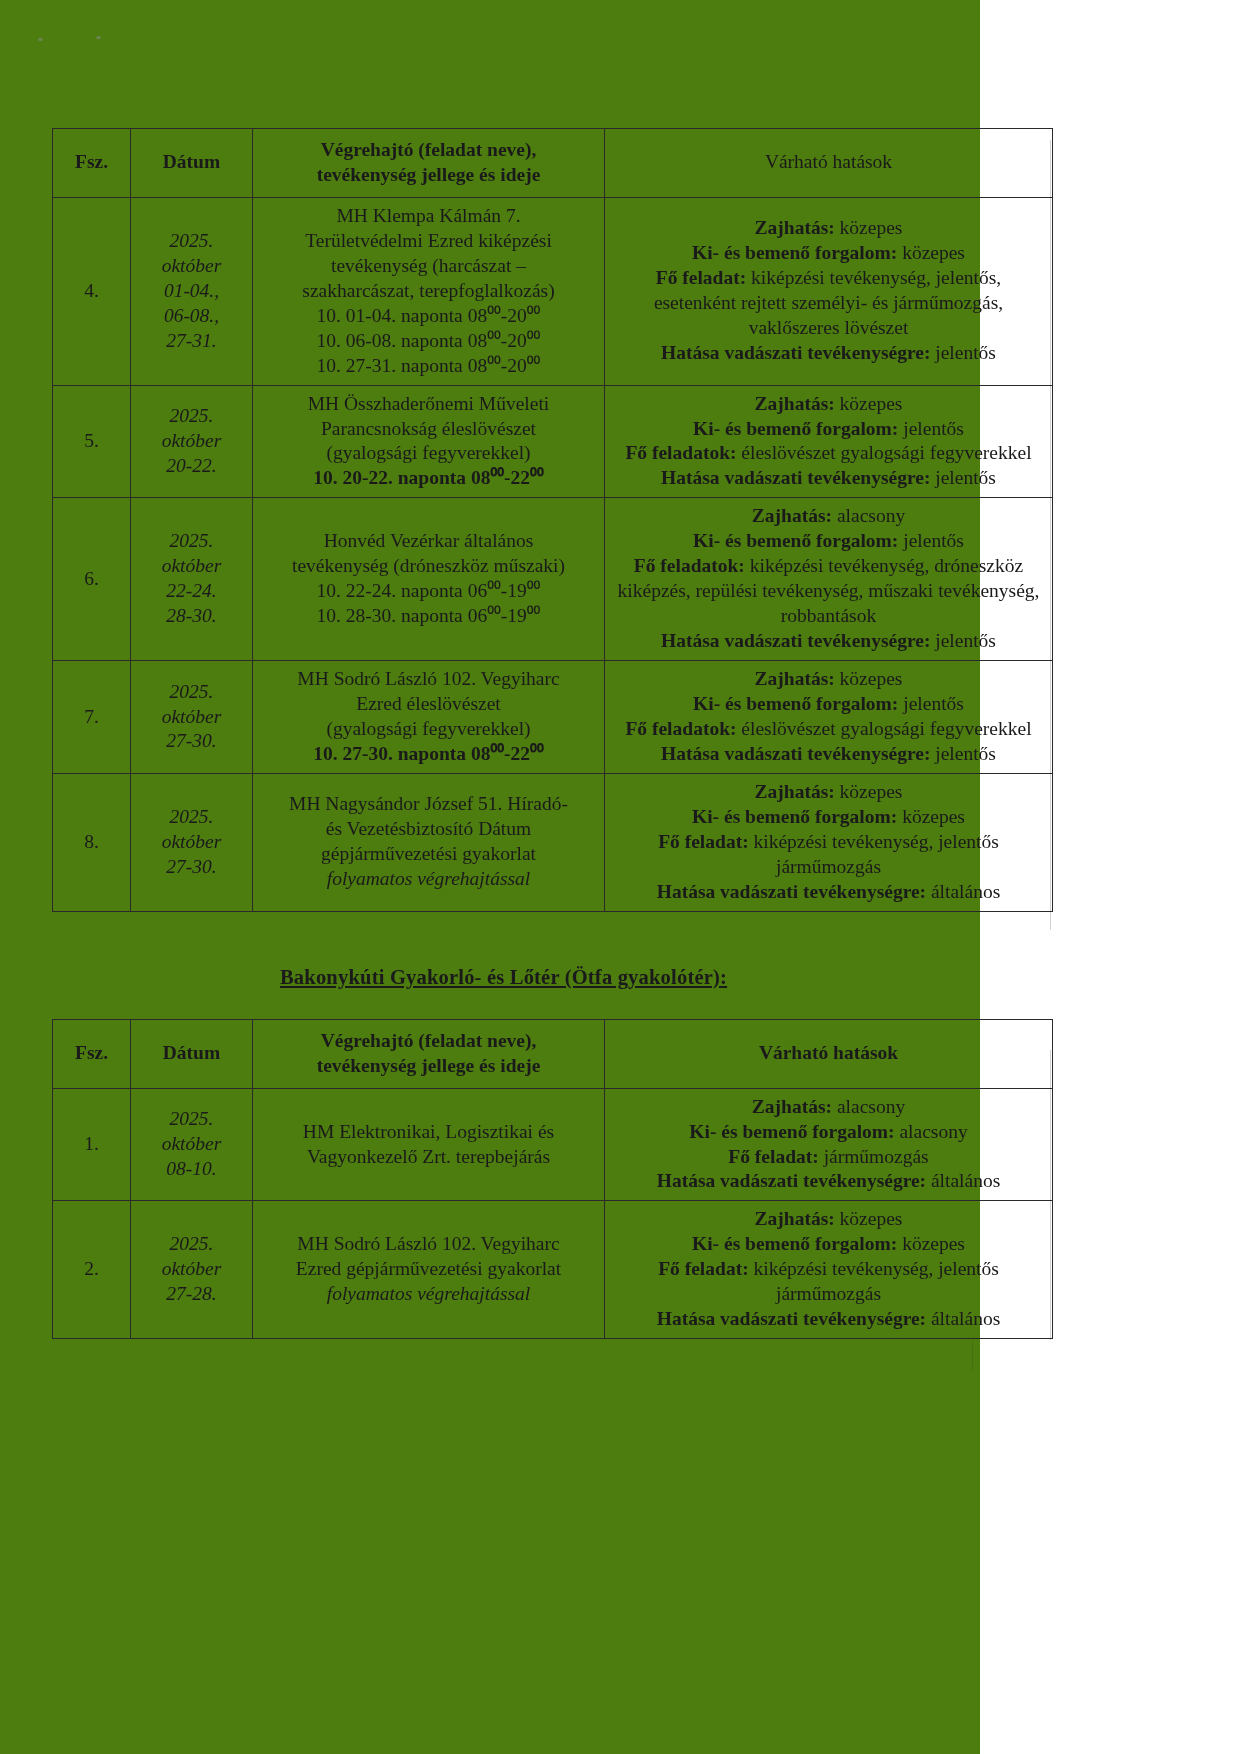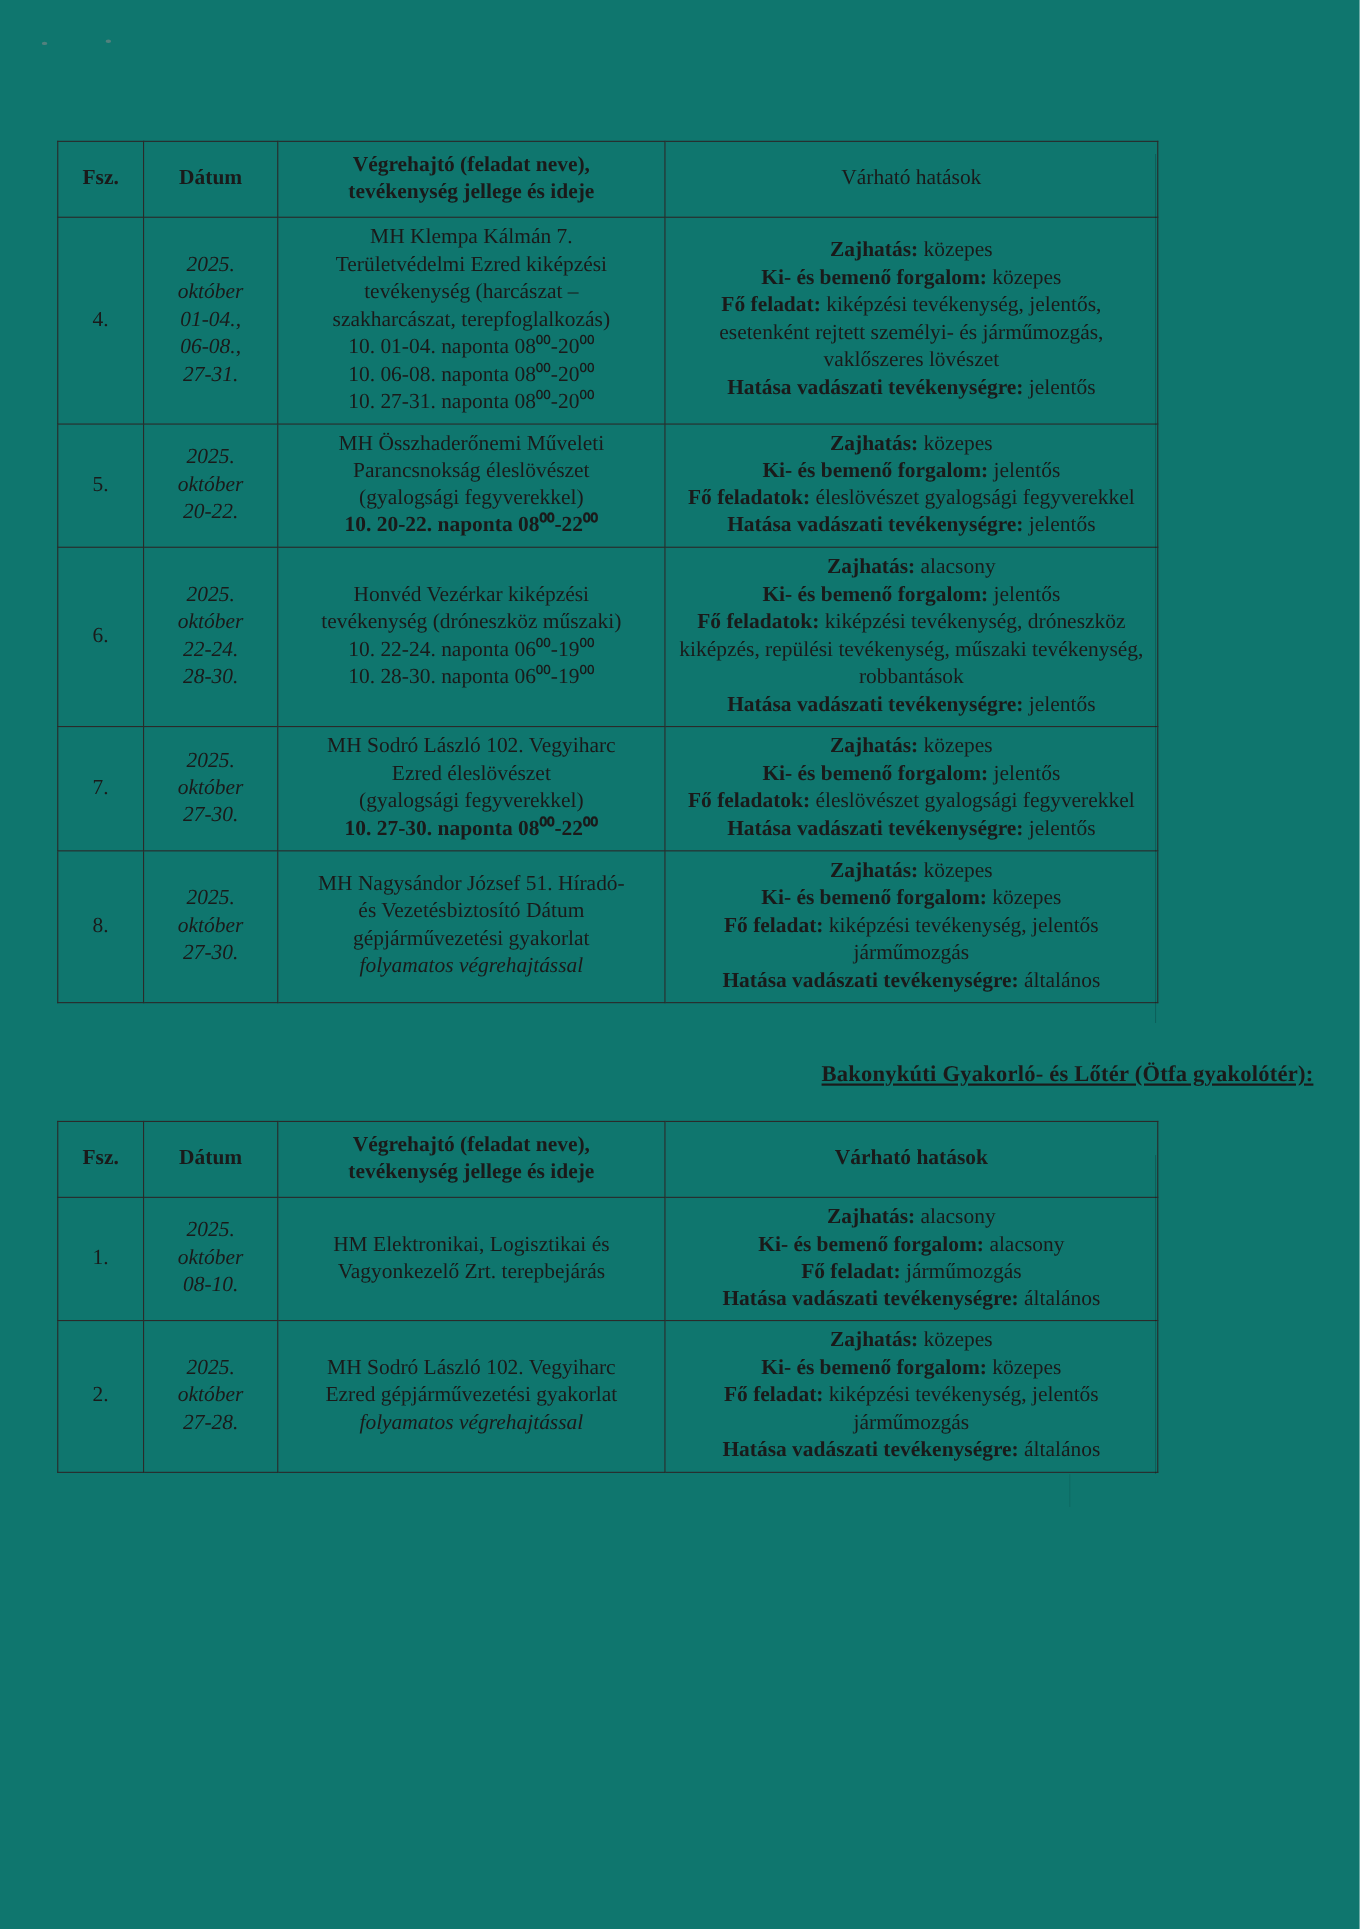"Fsz." .page { background: #0f766e -> #4d7c0f; width: 1236px -> 980px }
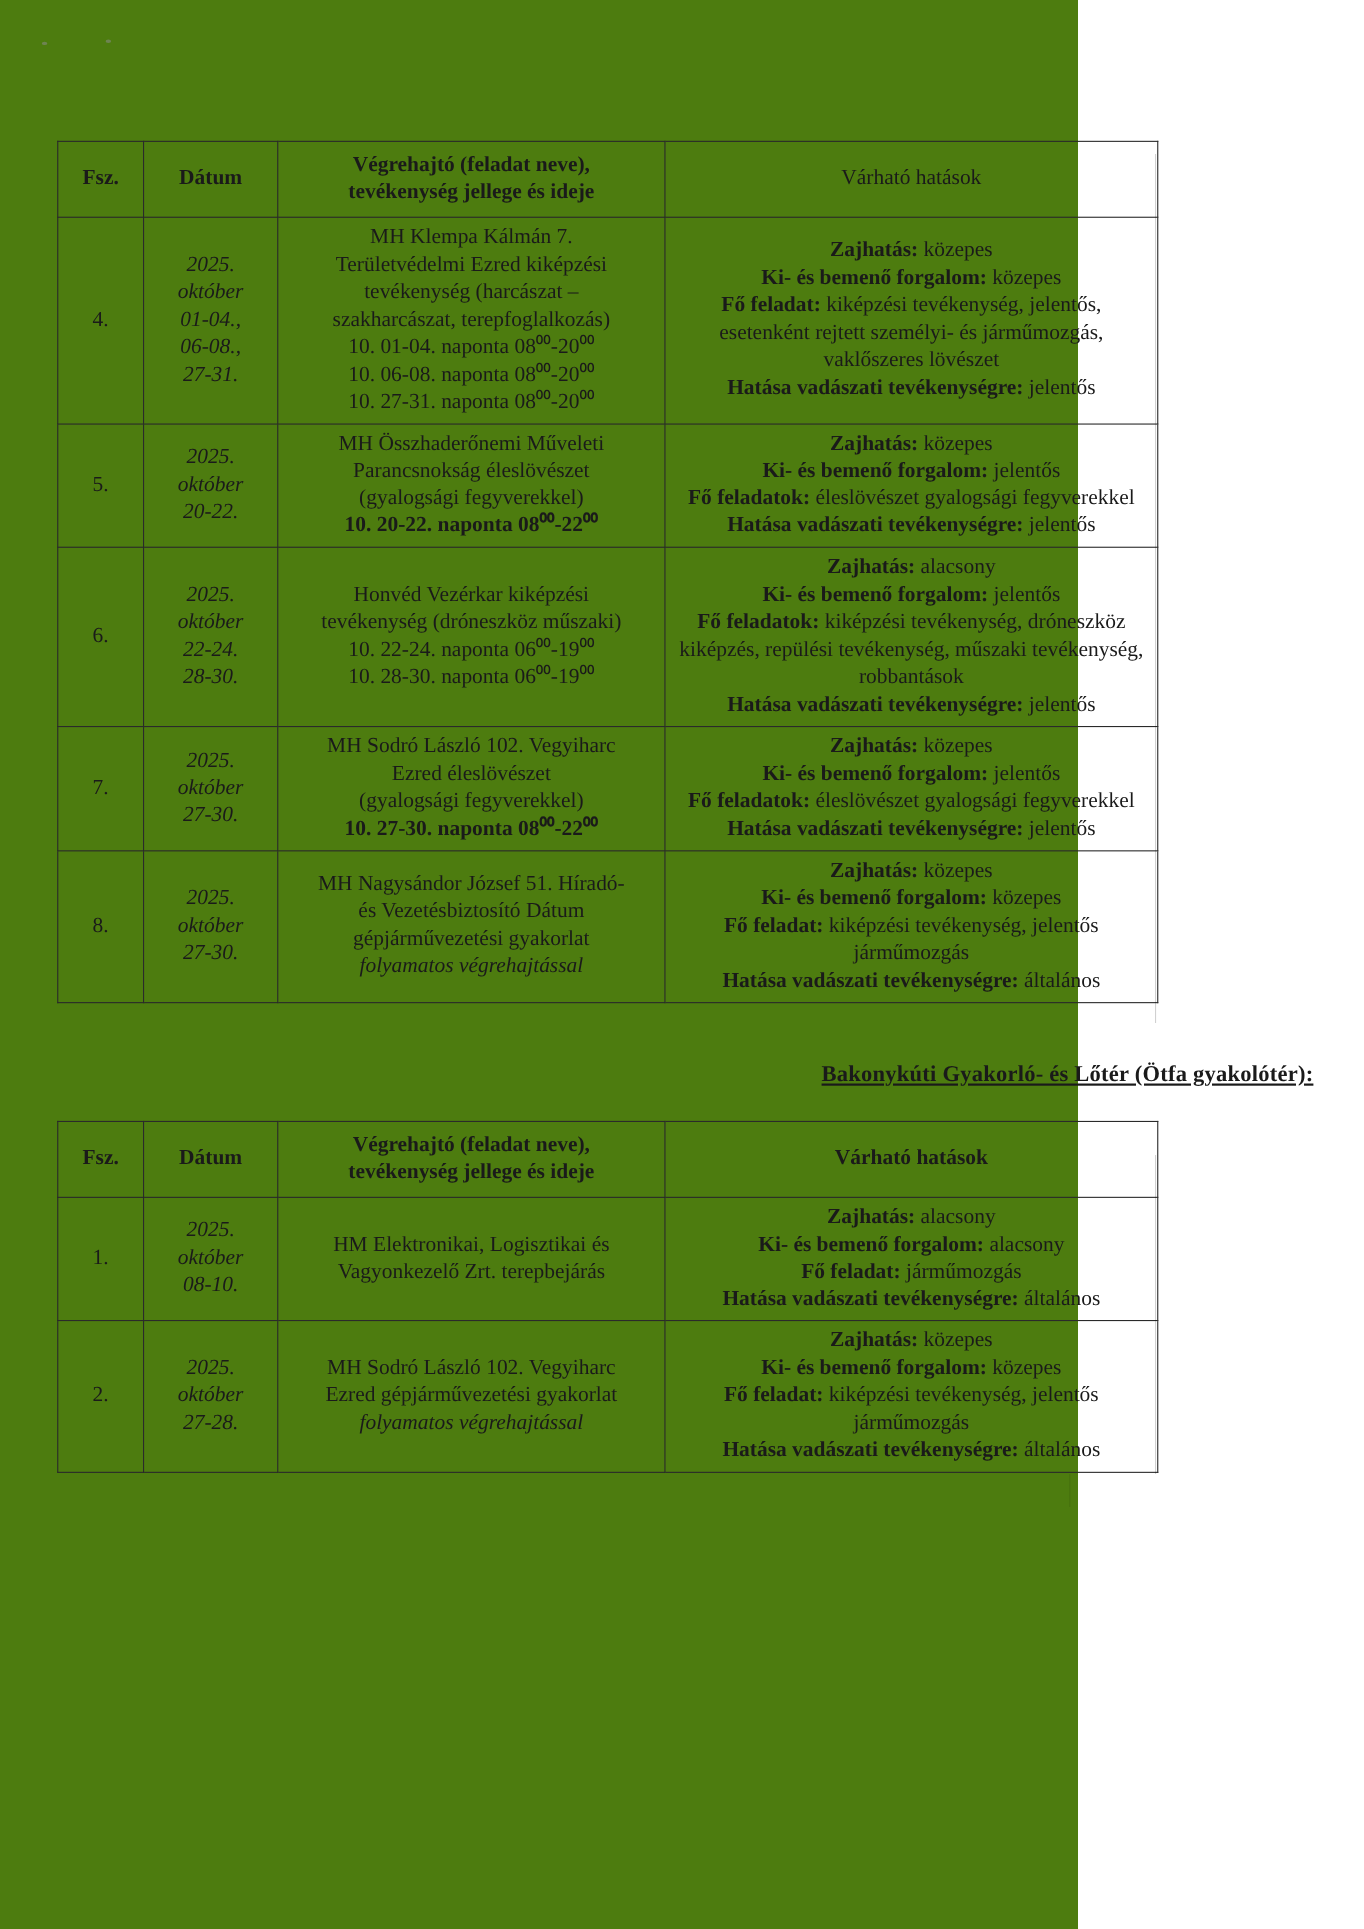"Honvéd Vezérkar kiképzési" div { text: kiképzési -> általános }
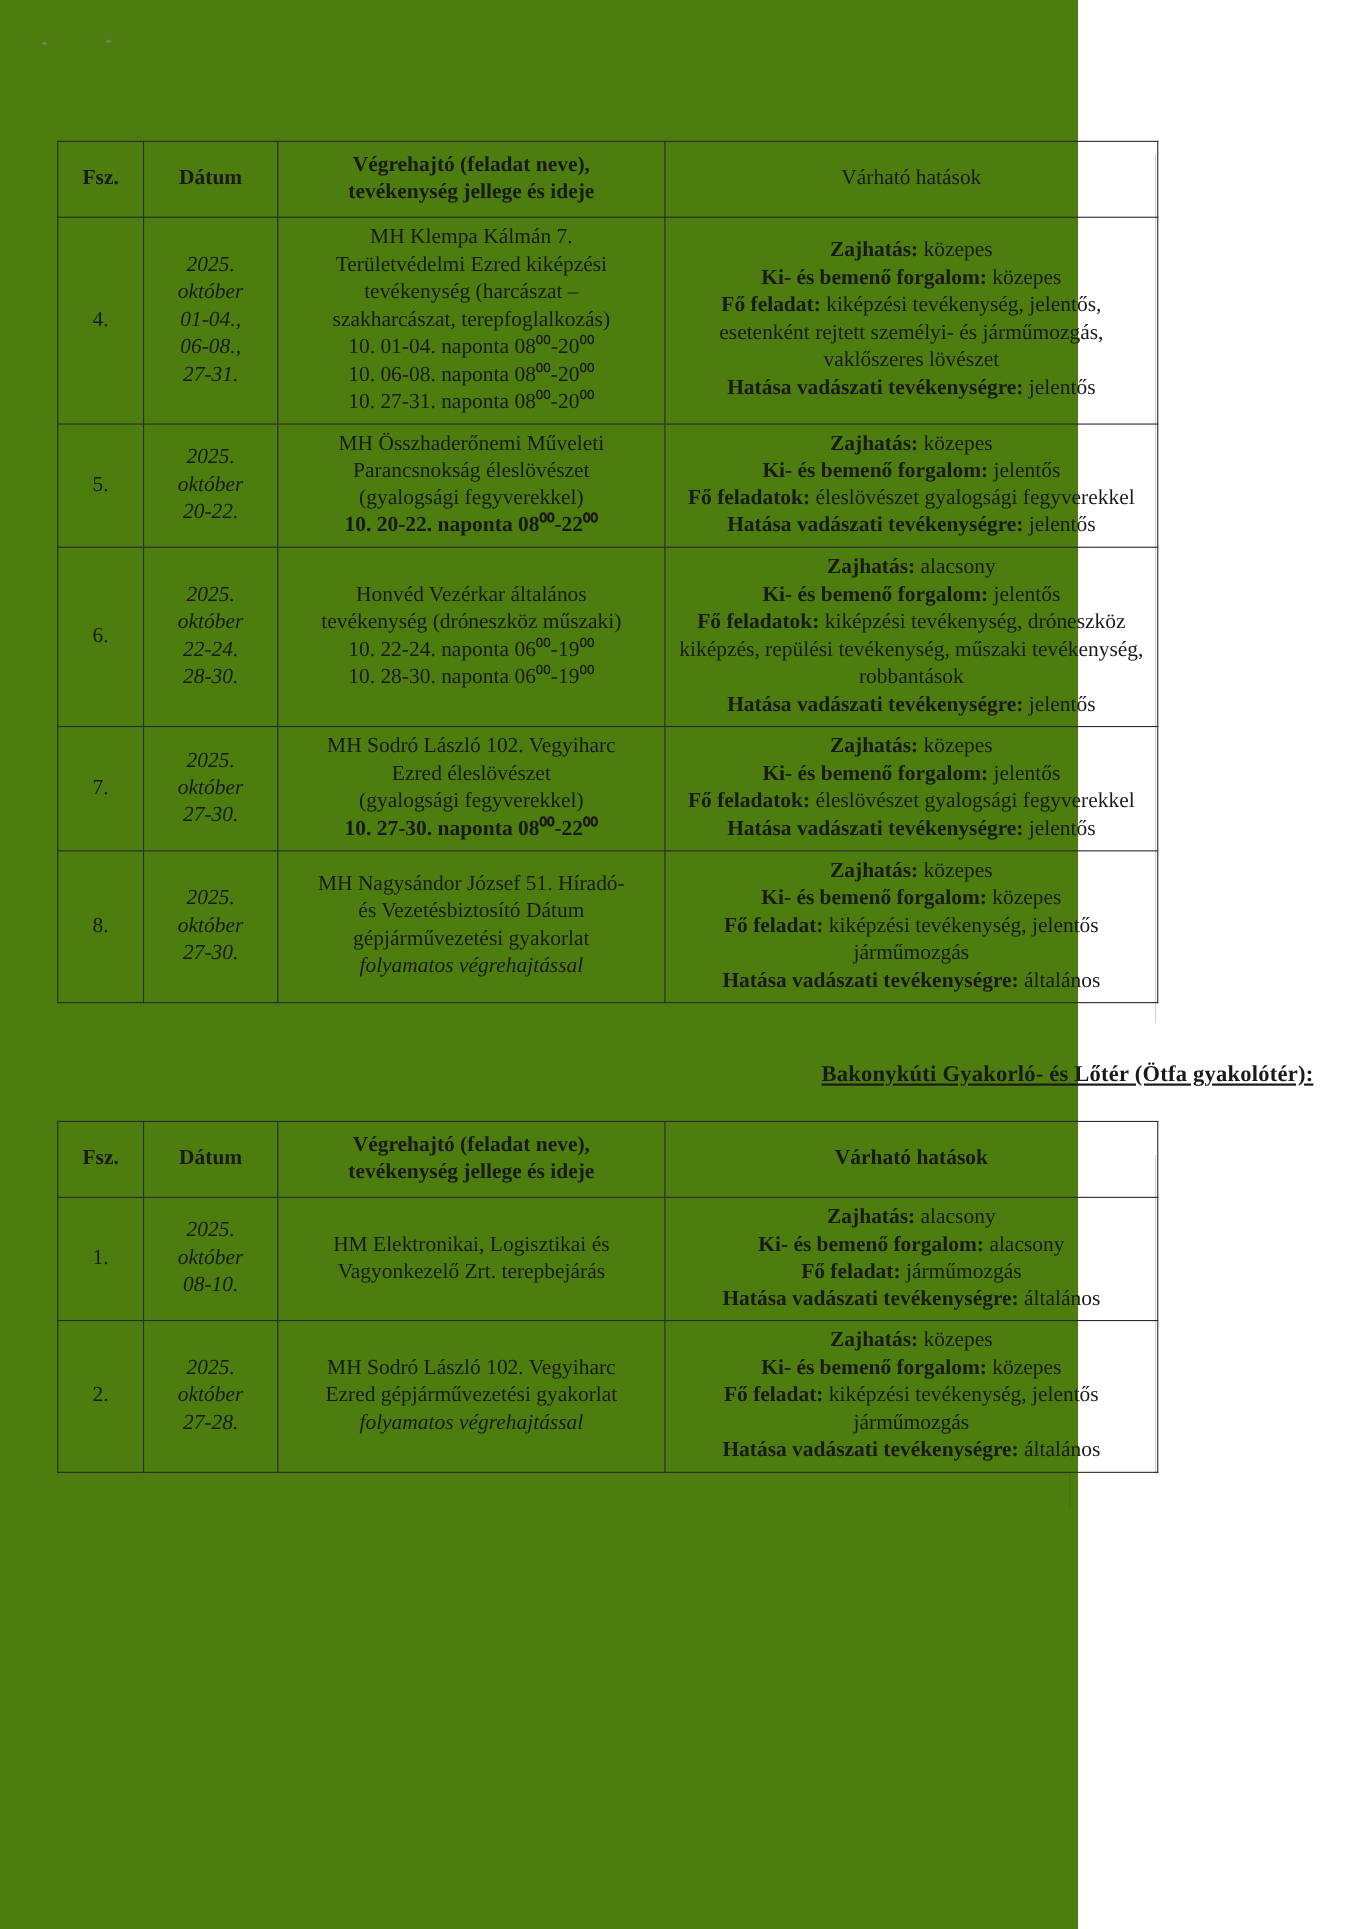"Bakonykúti Gyakorló- és Lőtér (Ötfa" .section-title { text-align: right -> none }
